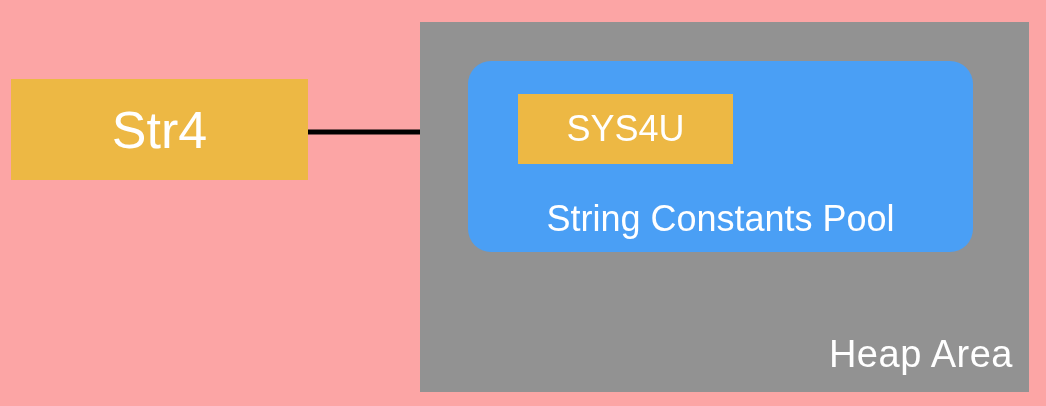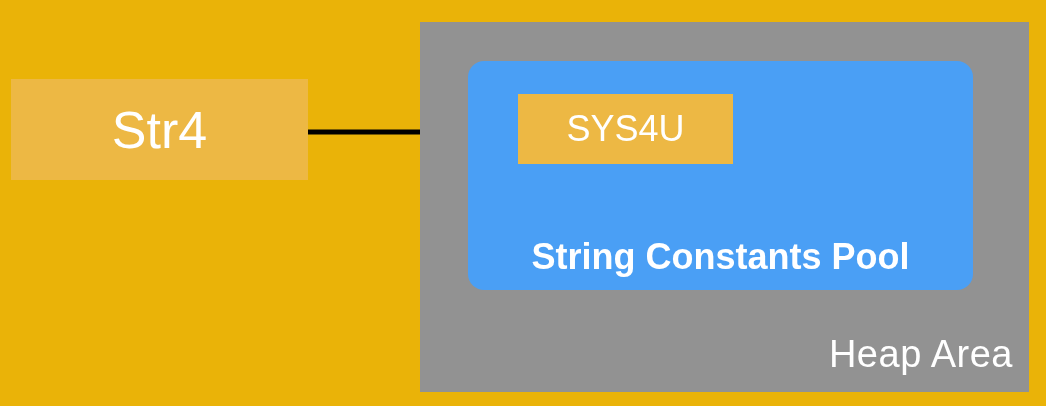"Str4" .canvas { background: #eab308 -> #fca5a5 }
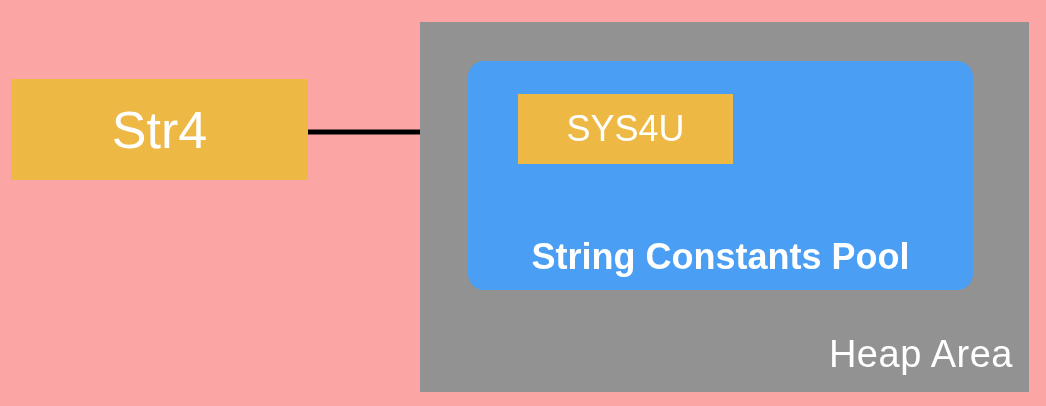"SYS4U" .pool { border-radius: 16px -> 23px; height: 229px -> 191px }
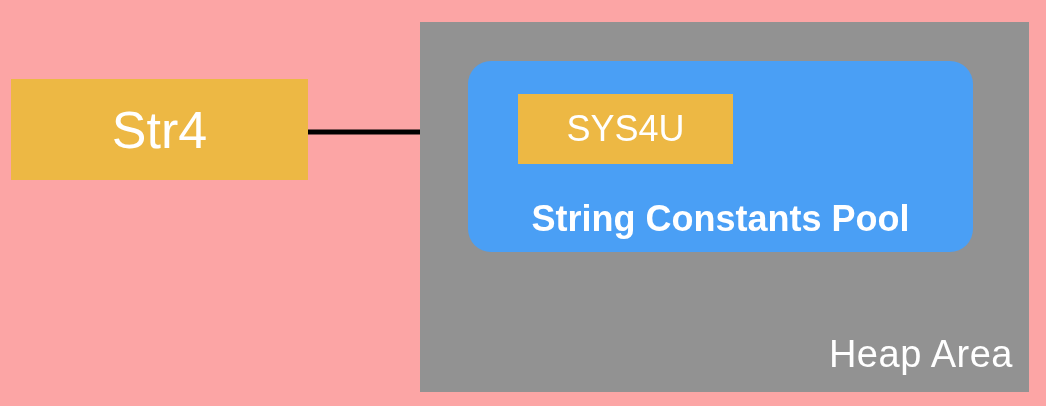"String Constants Pool" .pool-label { font-weight: 700 -> 400 }
